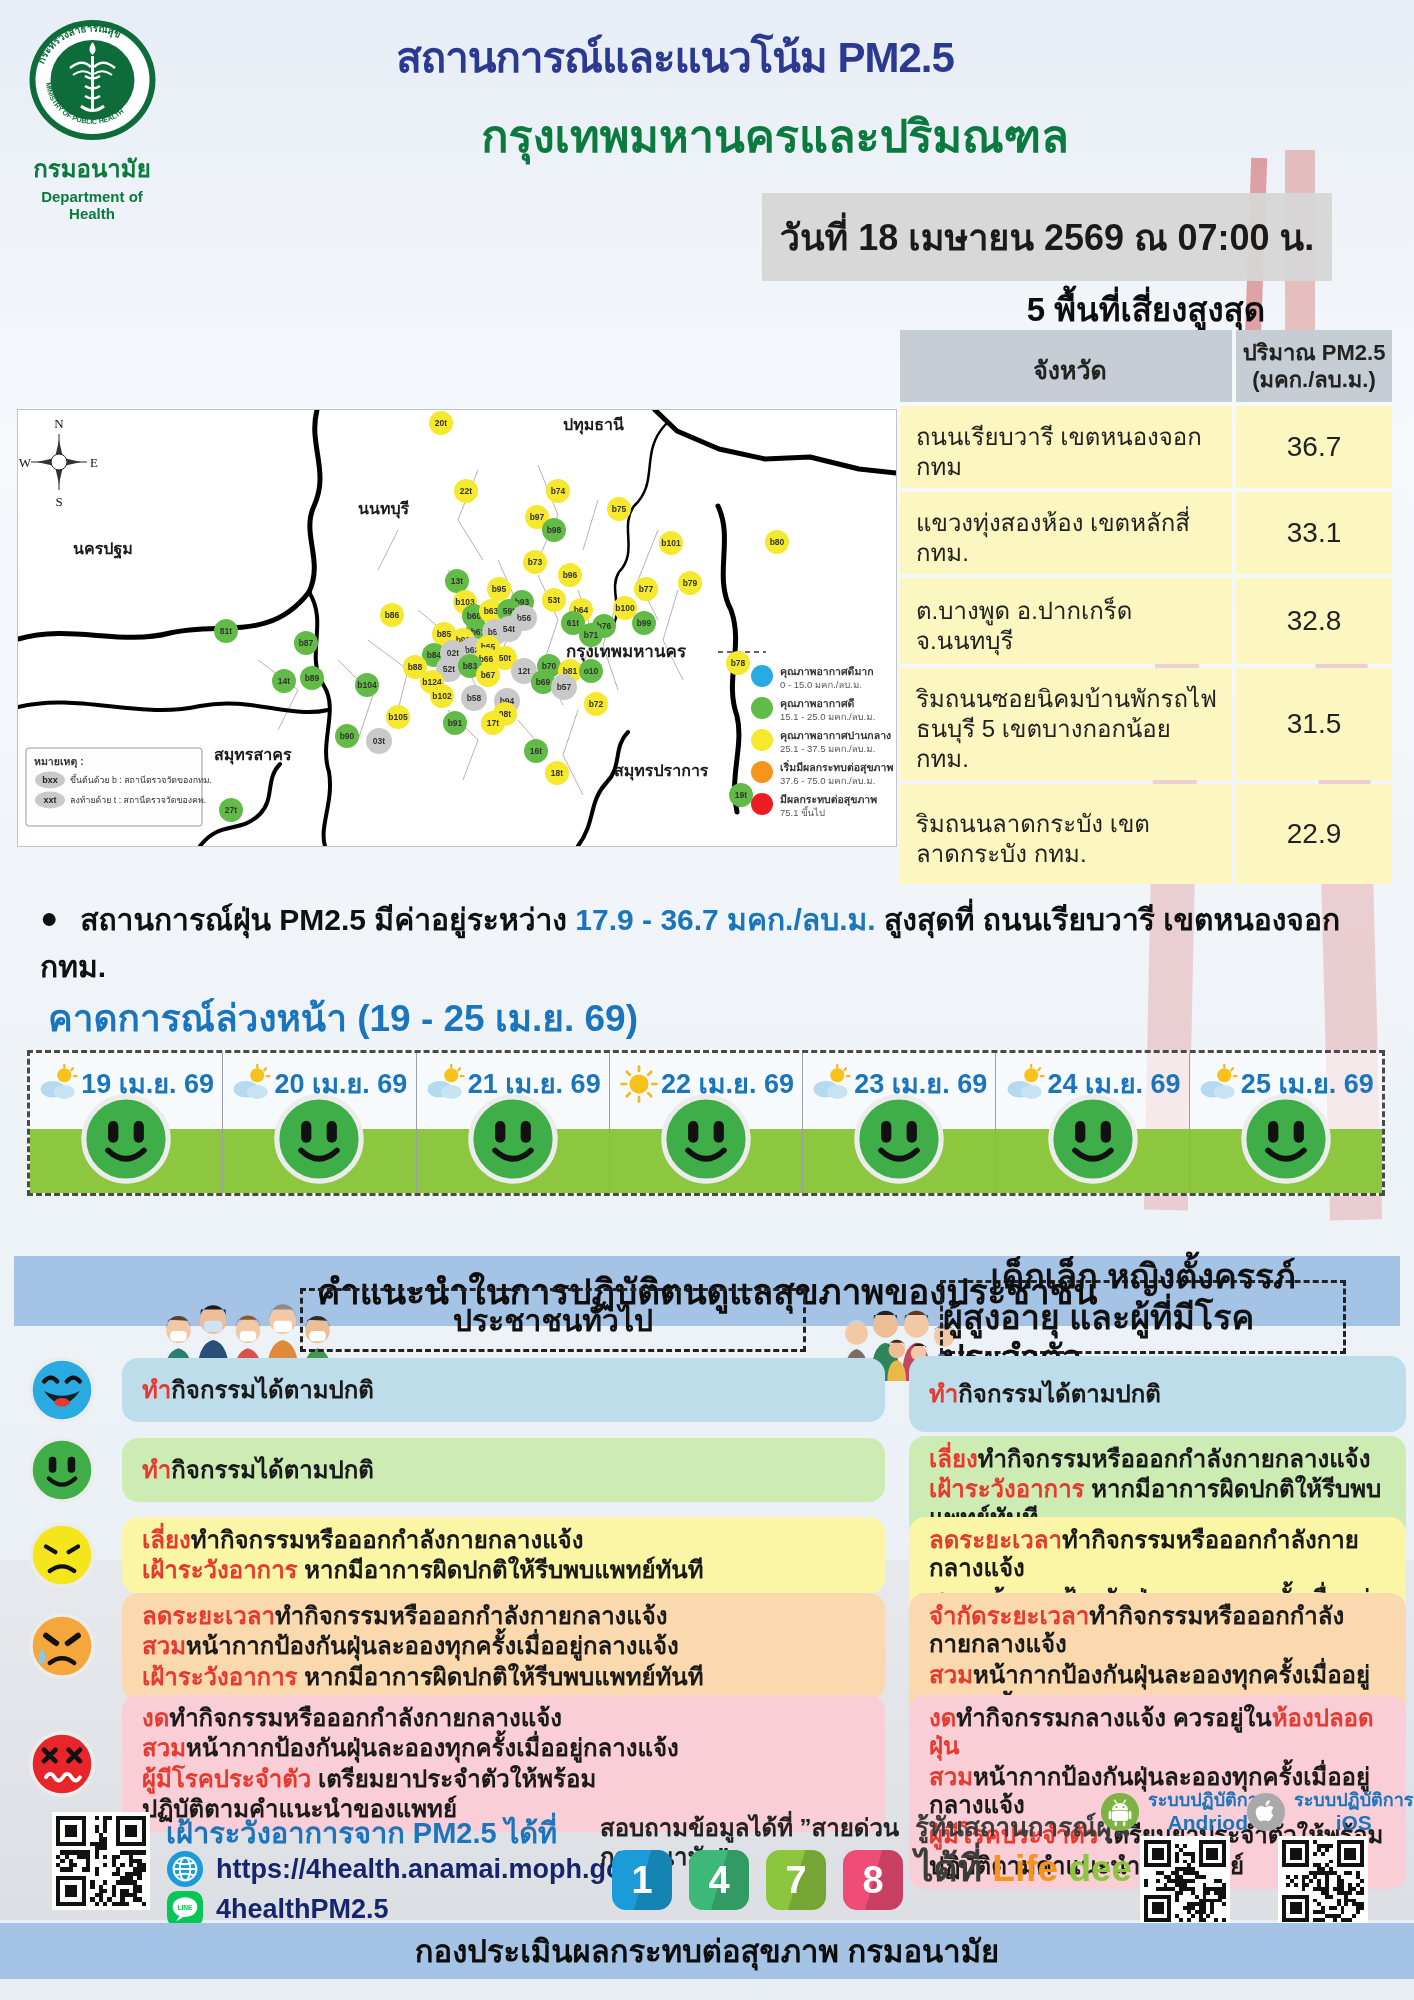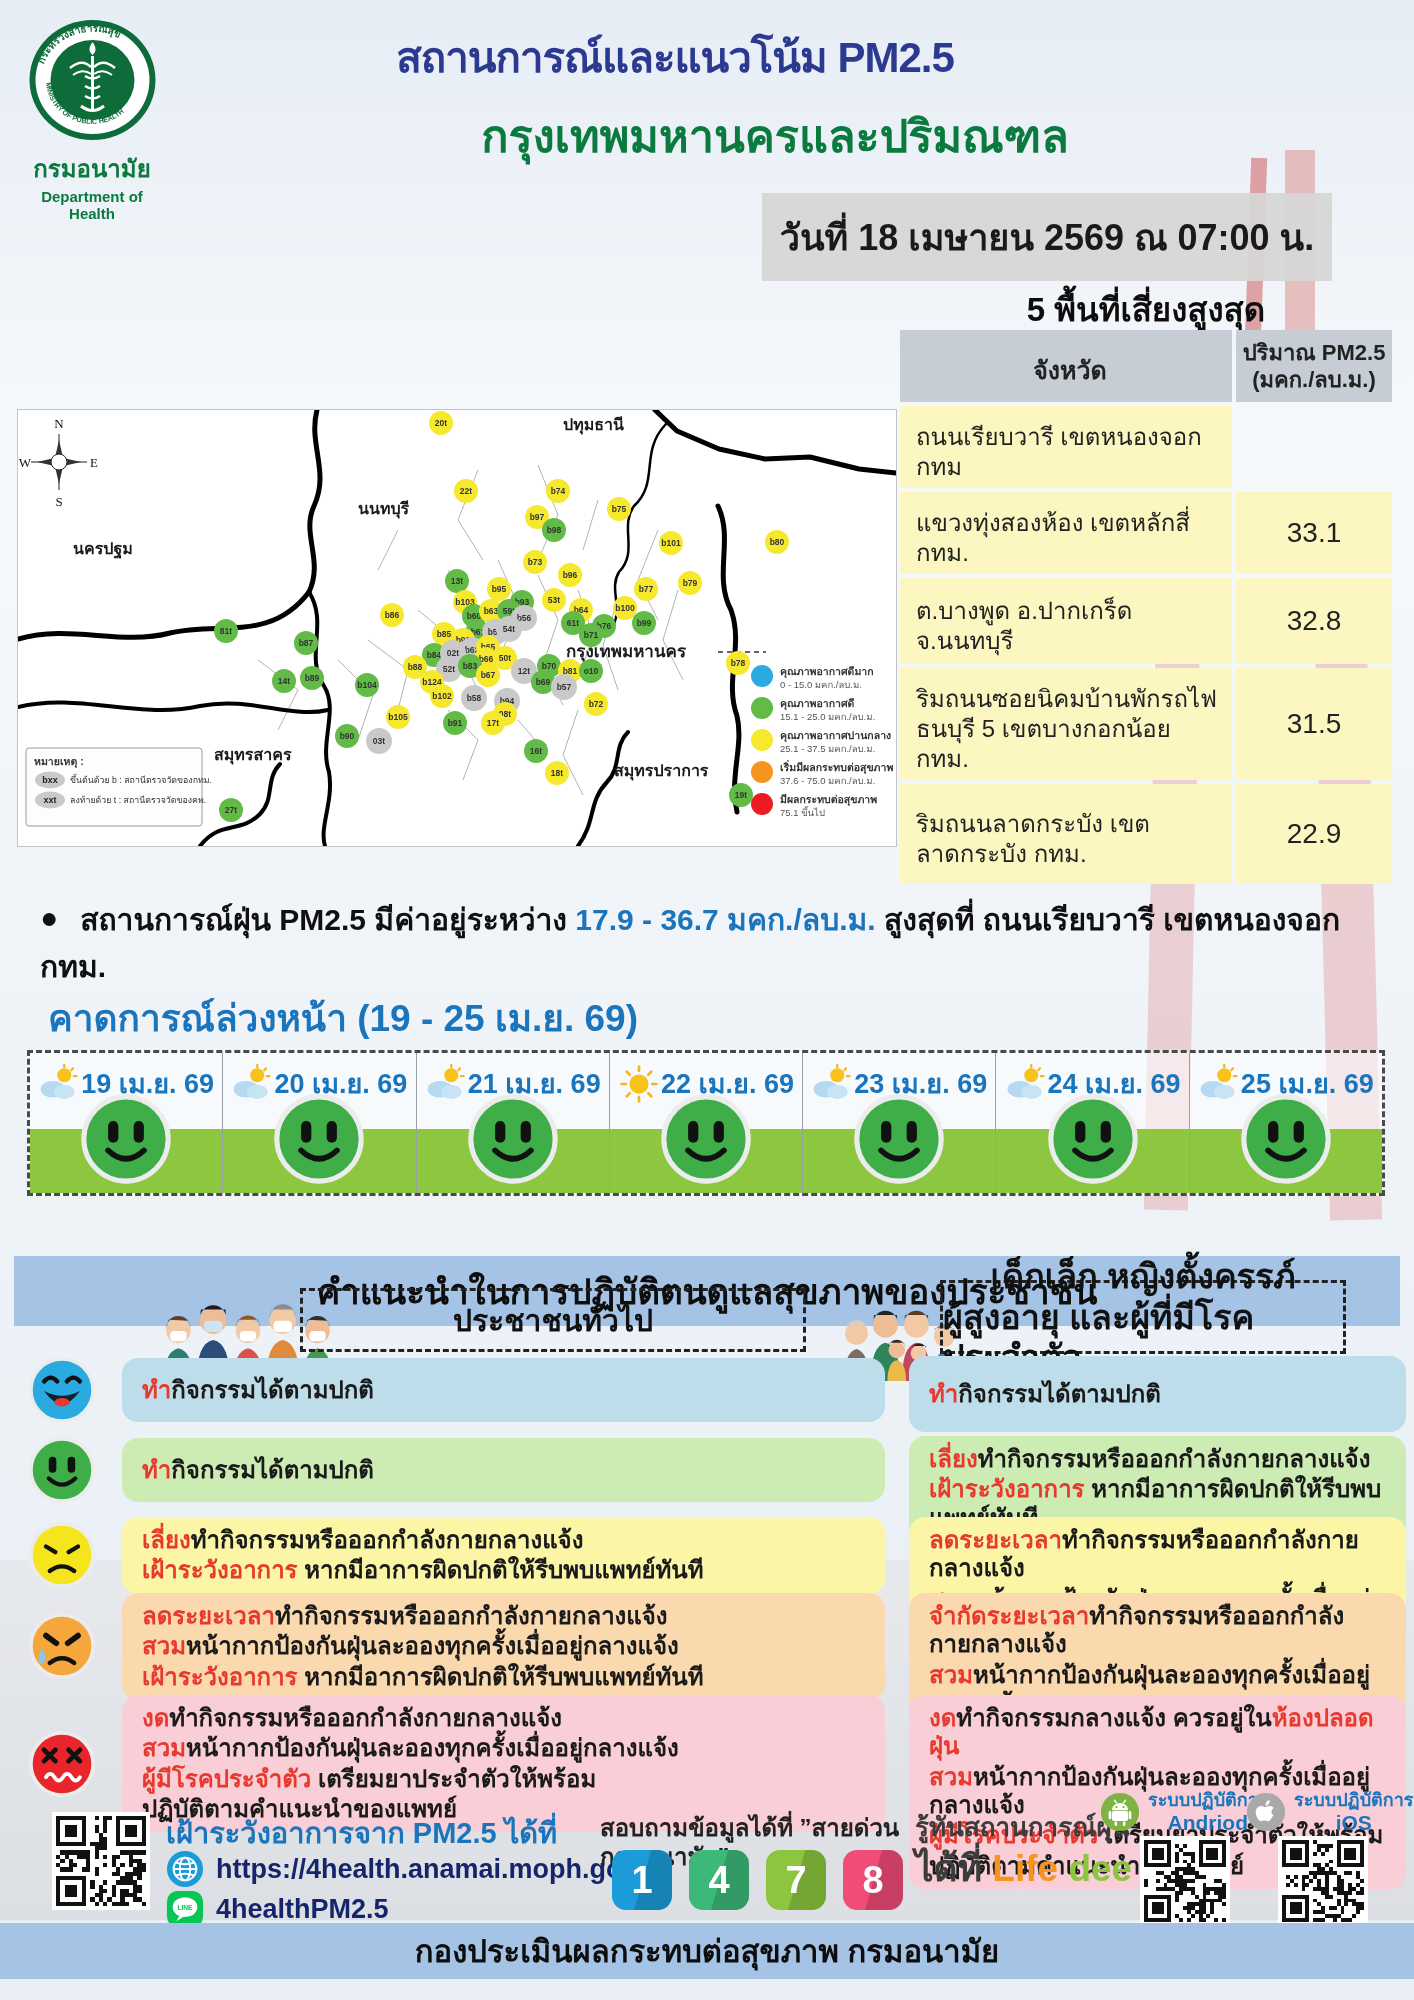"36.7" div.t5-val { html: none -> <div>36.7</div> }
